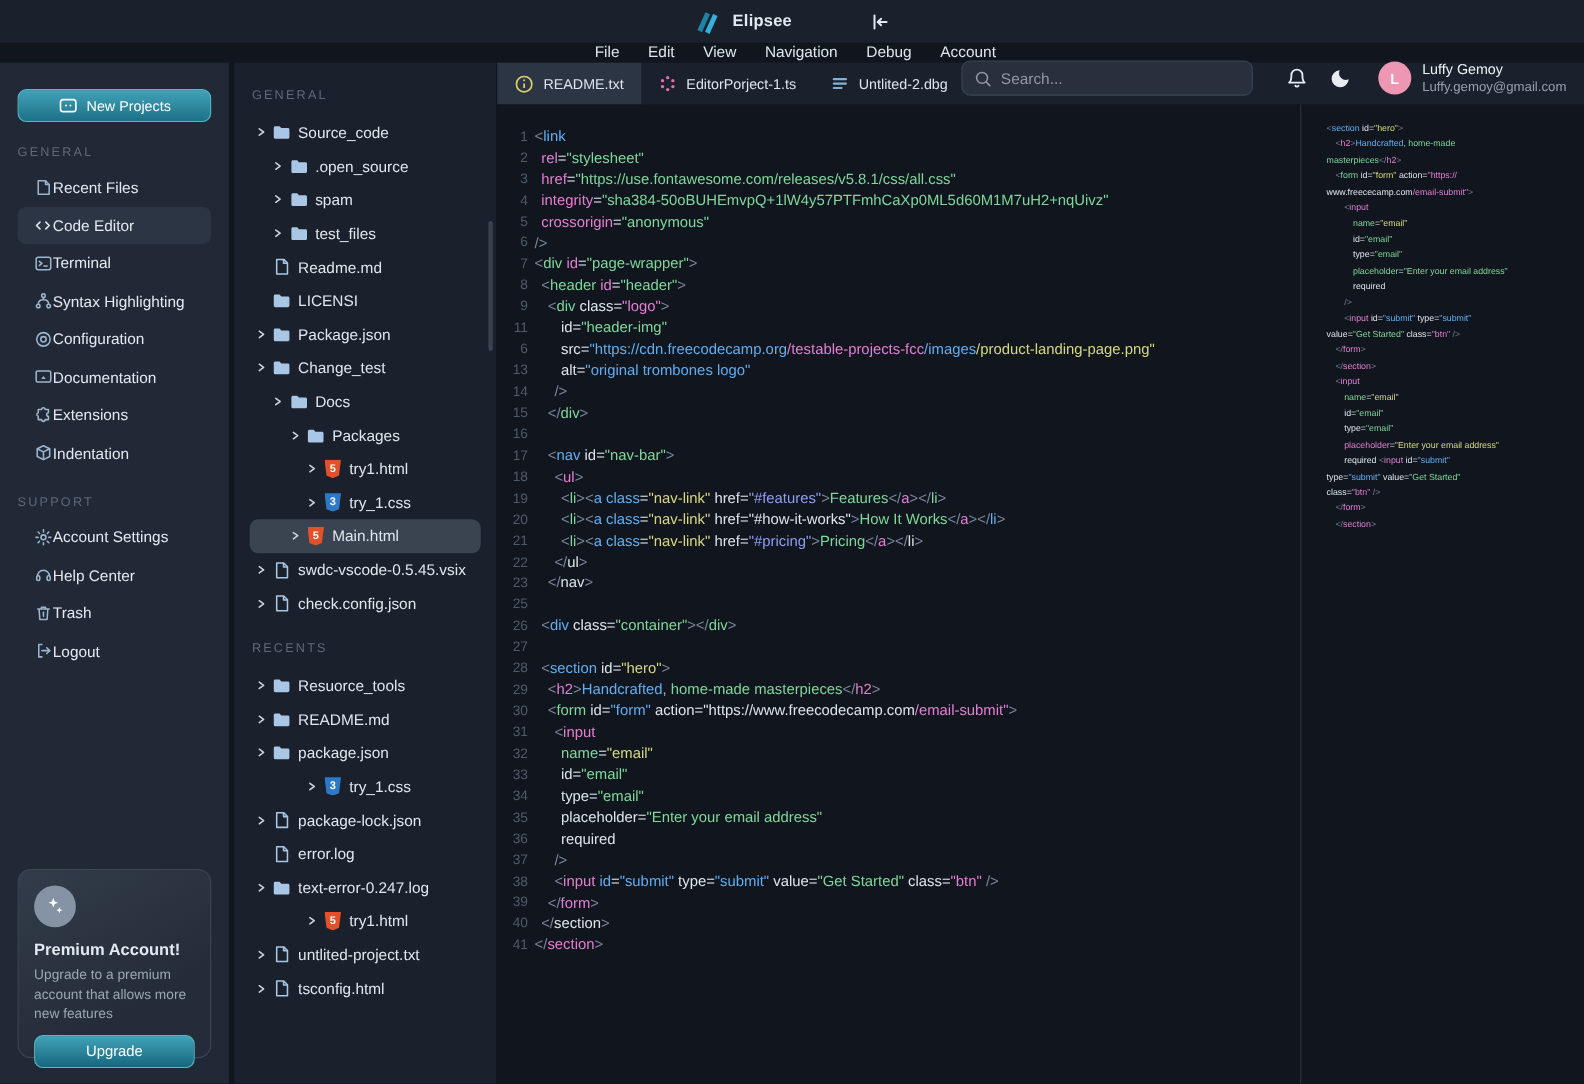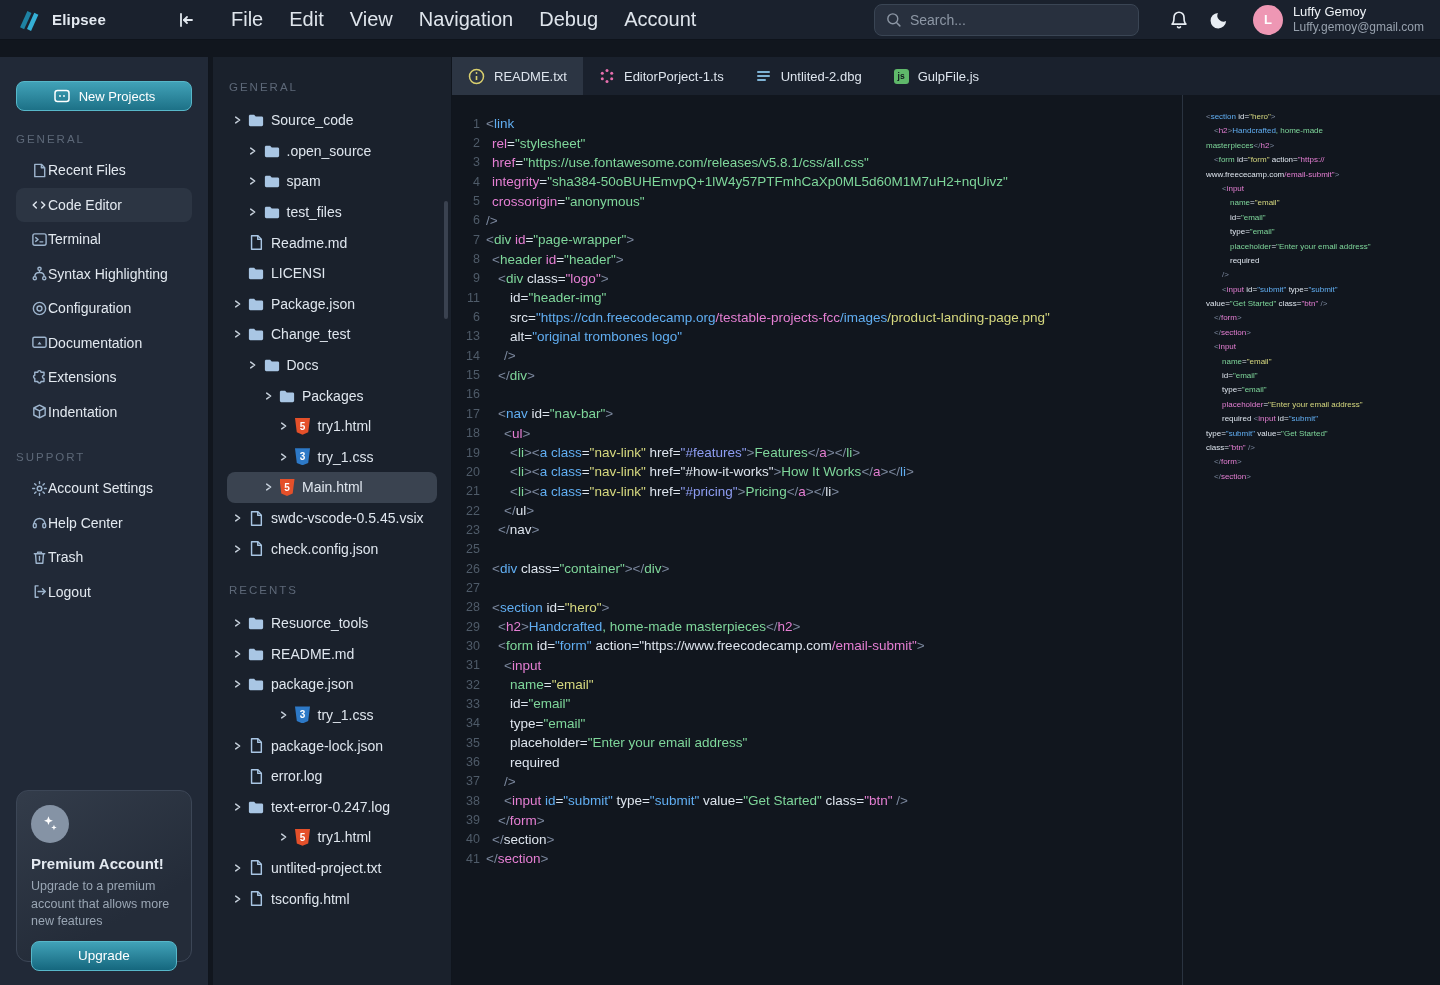"Elipsee" #topbar { flex-direction: none -> column }
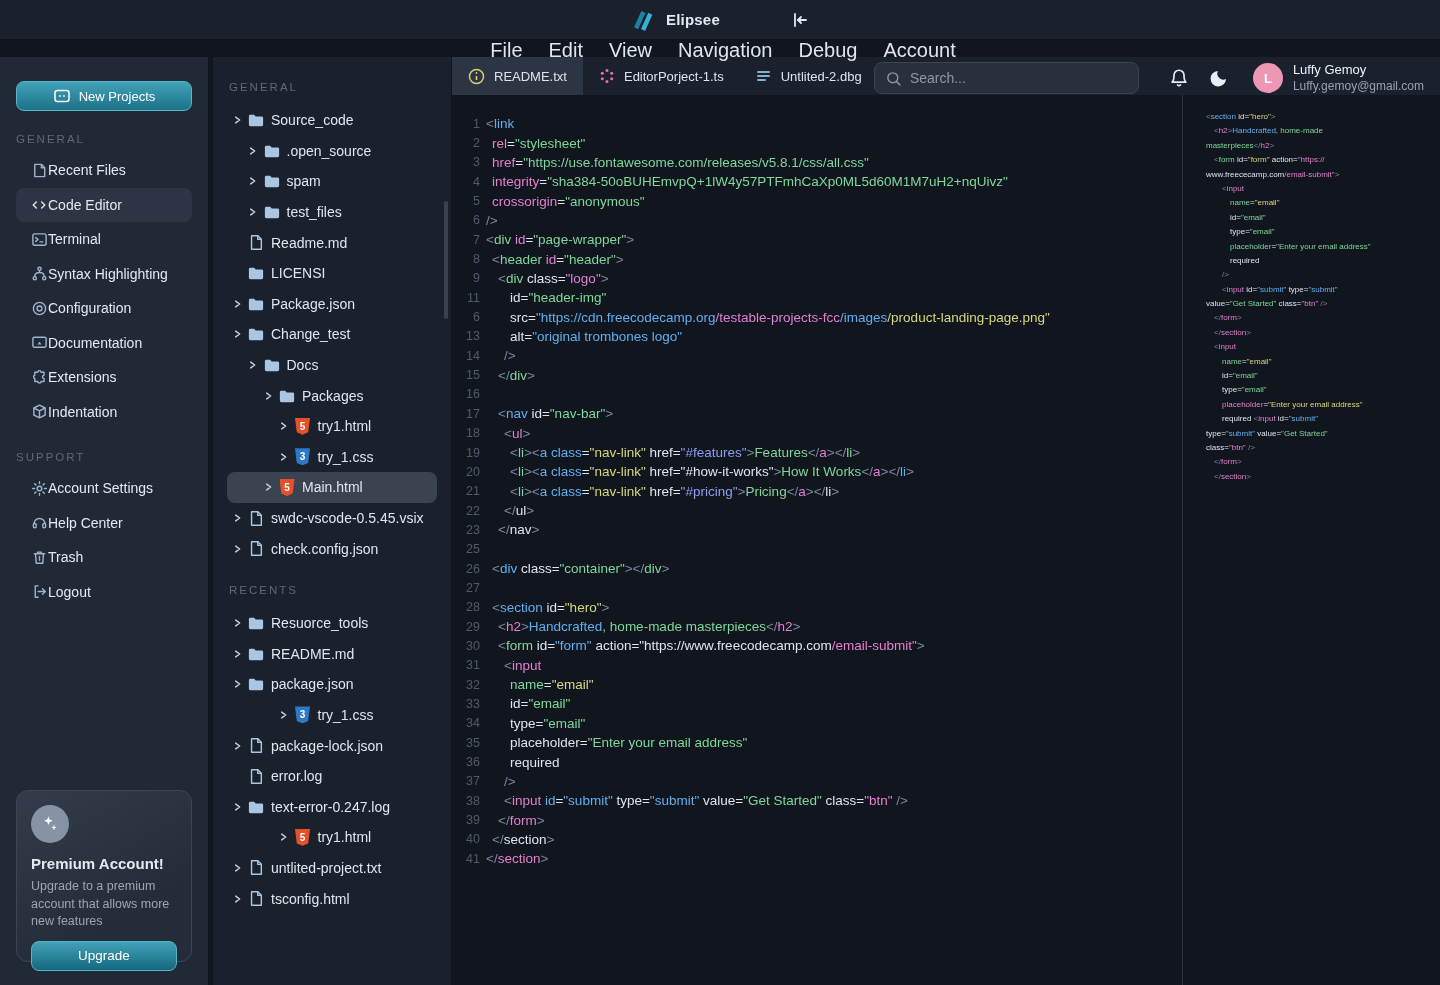"File" .menu-item { font-size: 20px -> 14px }
